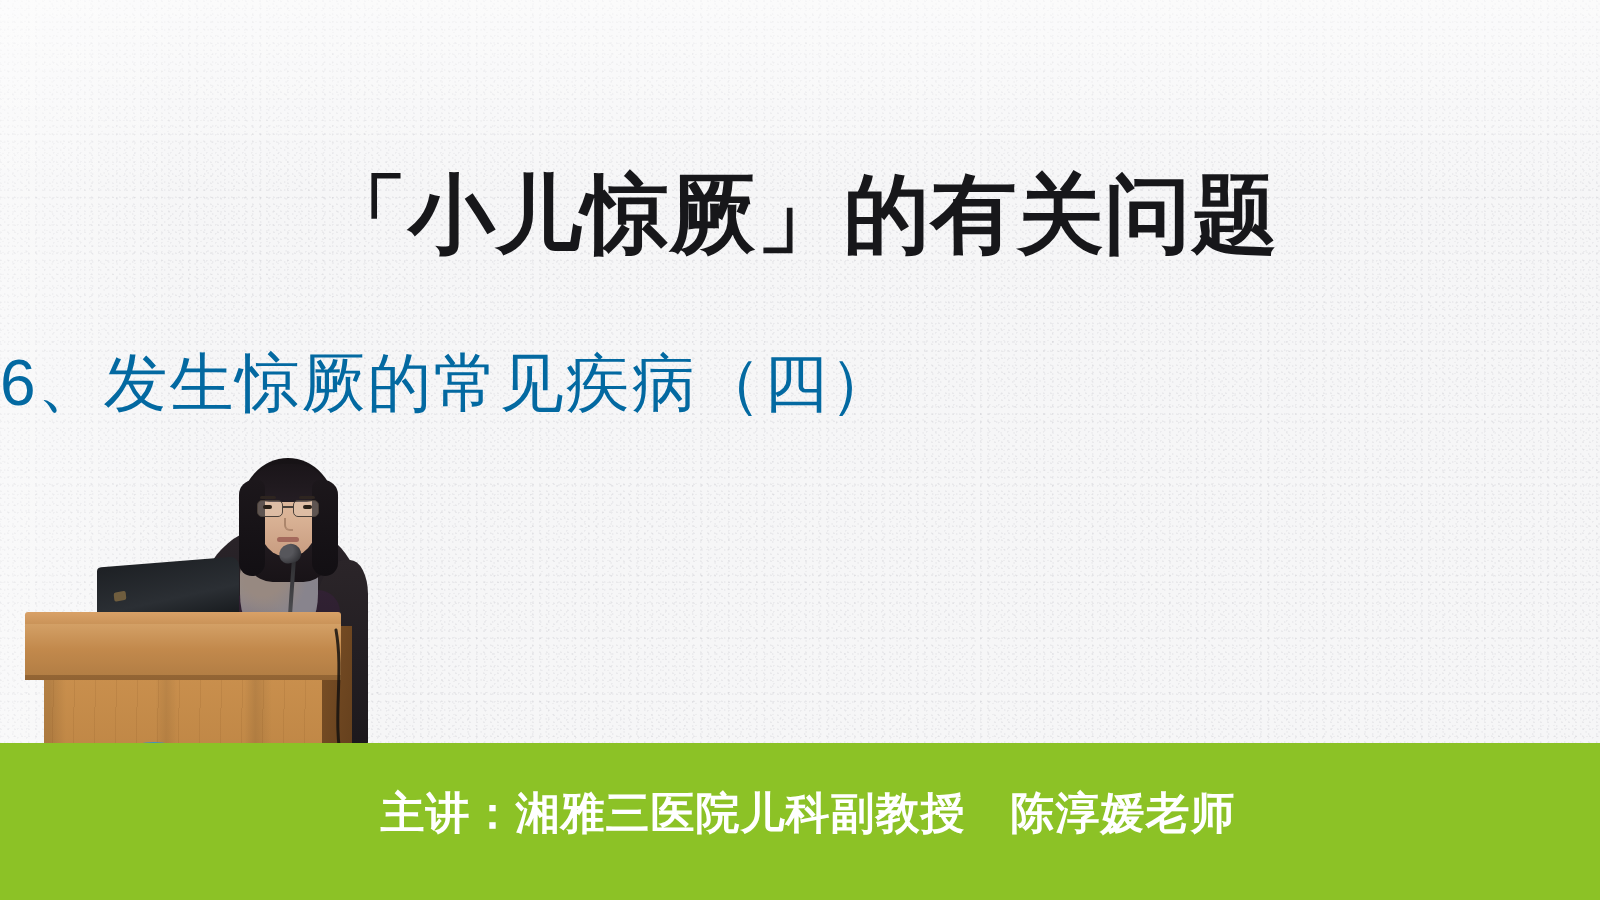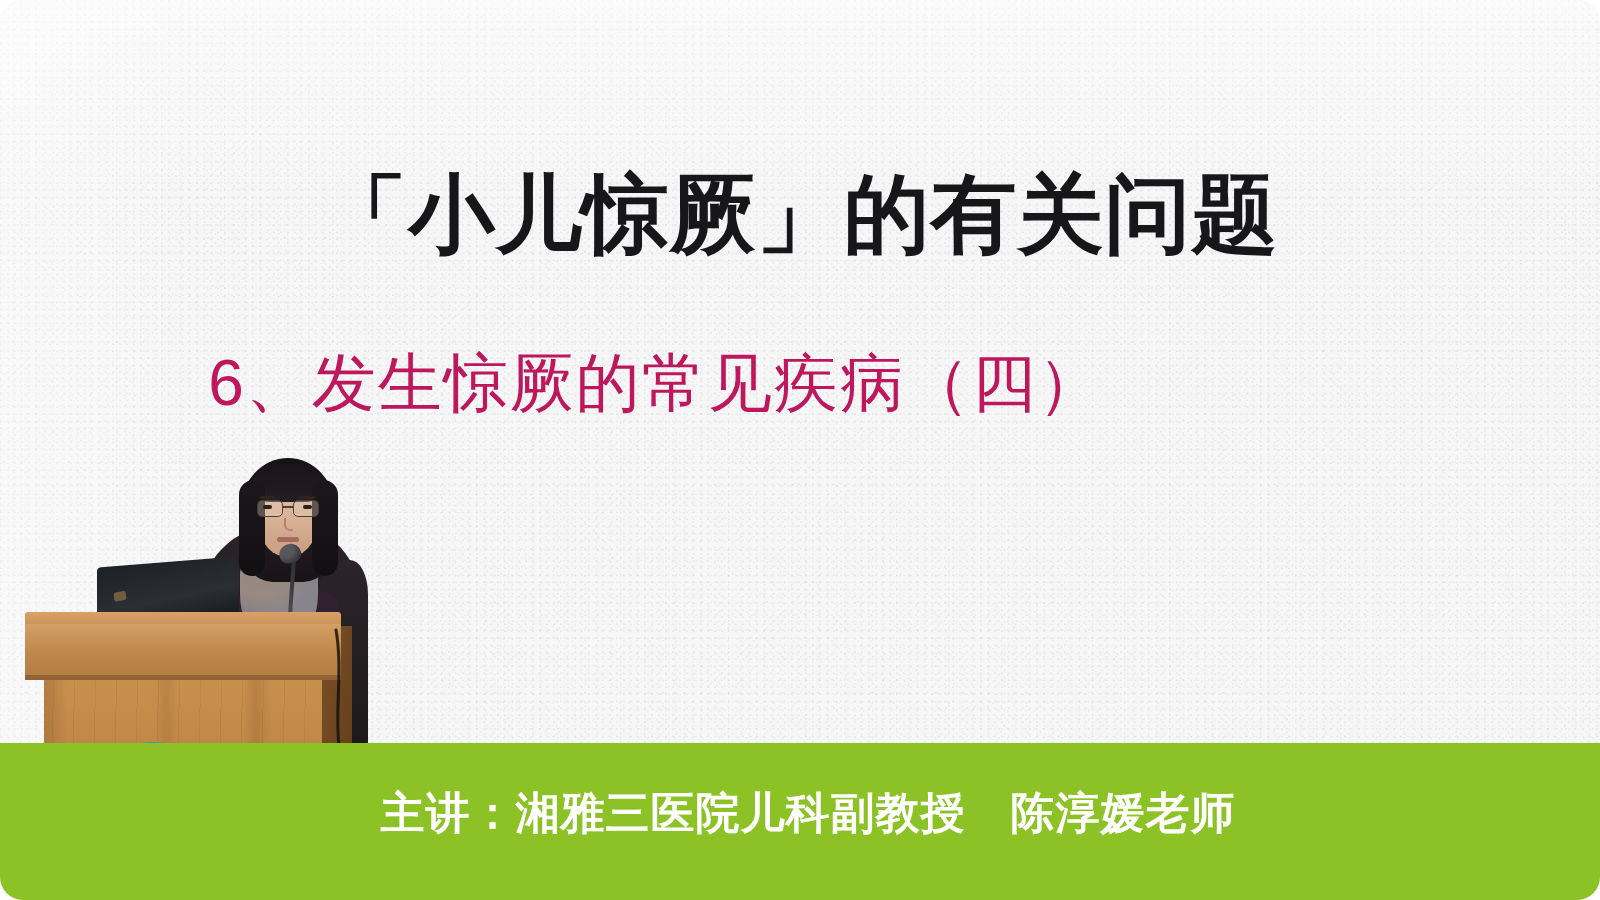"「小儿惊厥」的有关问题" #slide { border-radius: 23px -> none }
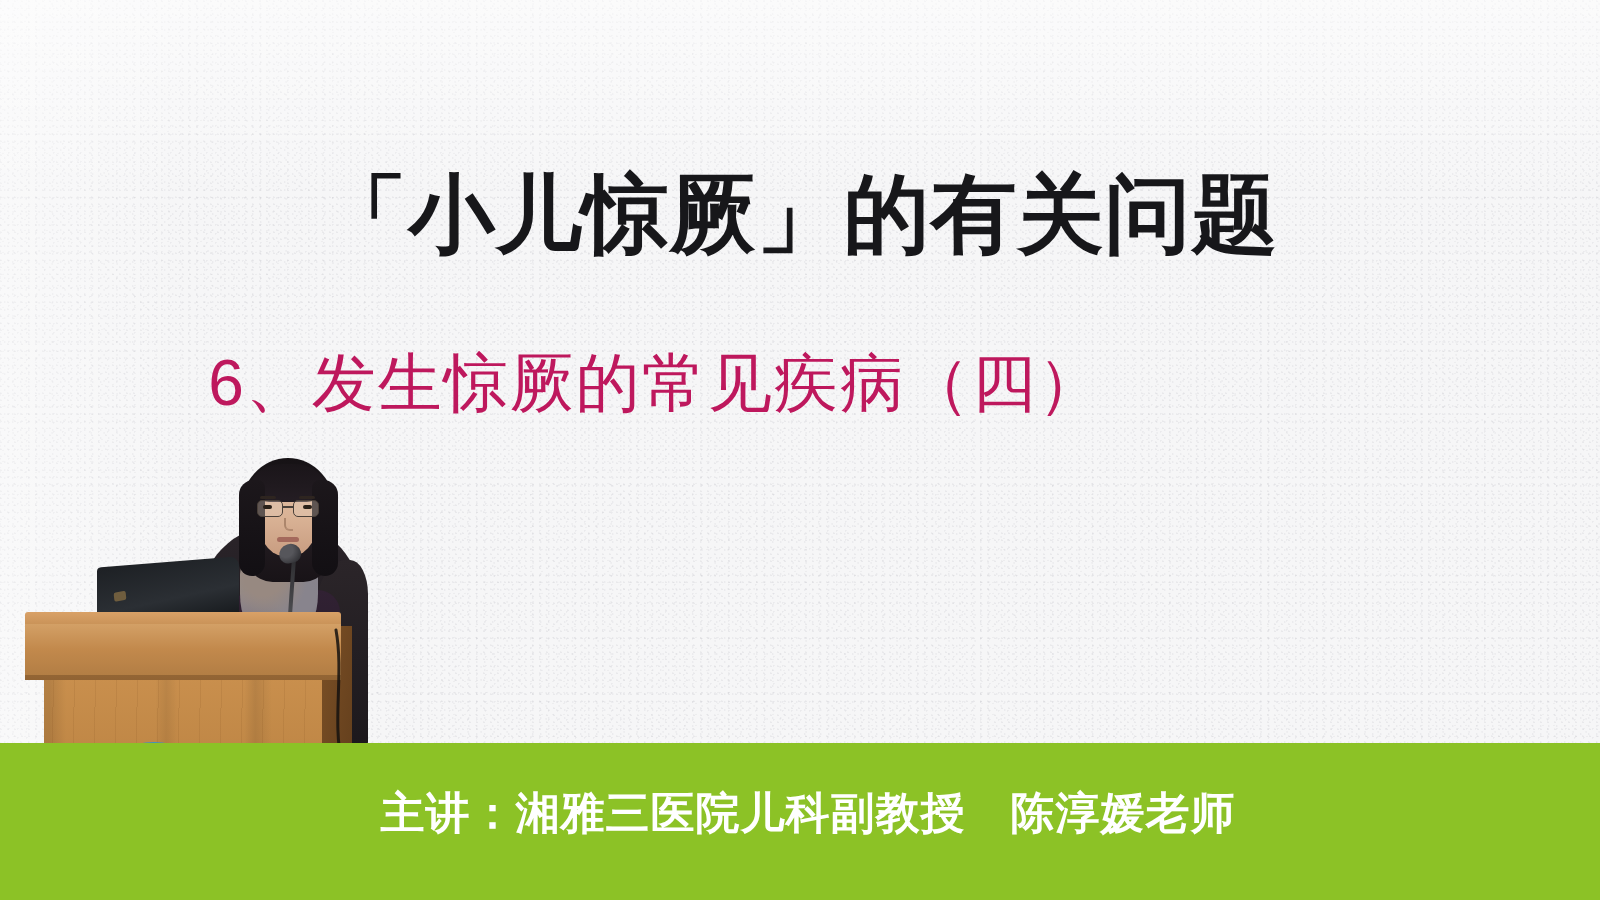"6、发生惊厥的常见疾病（四）" .subtitle { color: #be185d -> #0369a1; text-align: center -> none }
